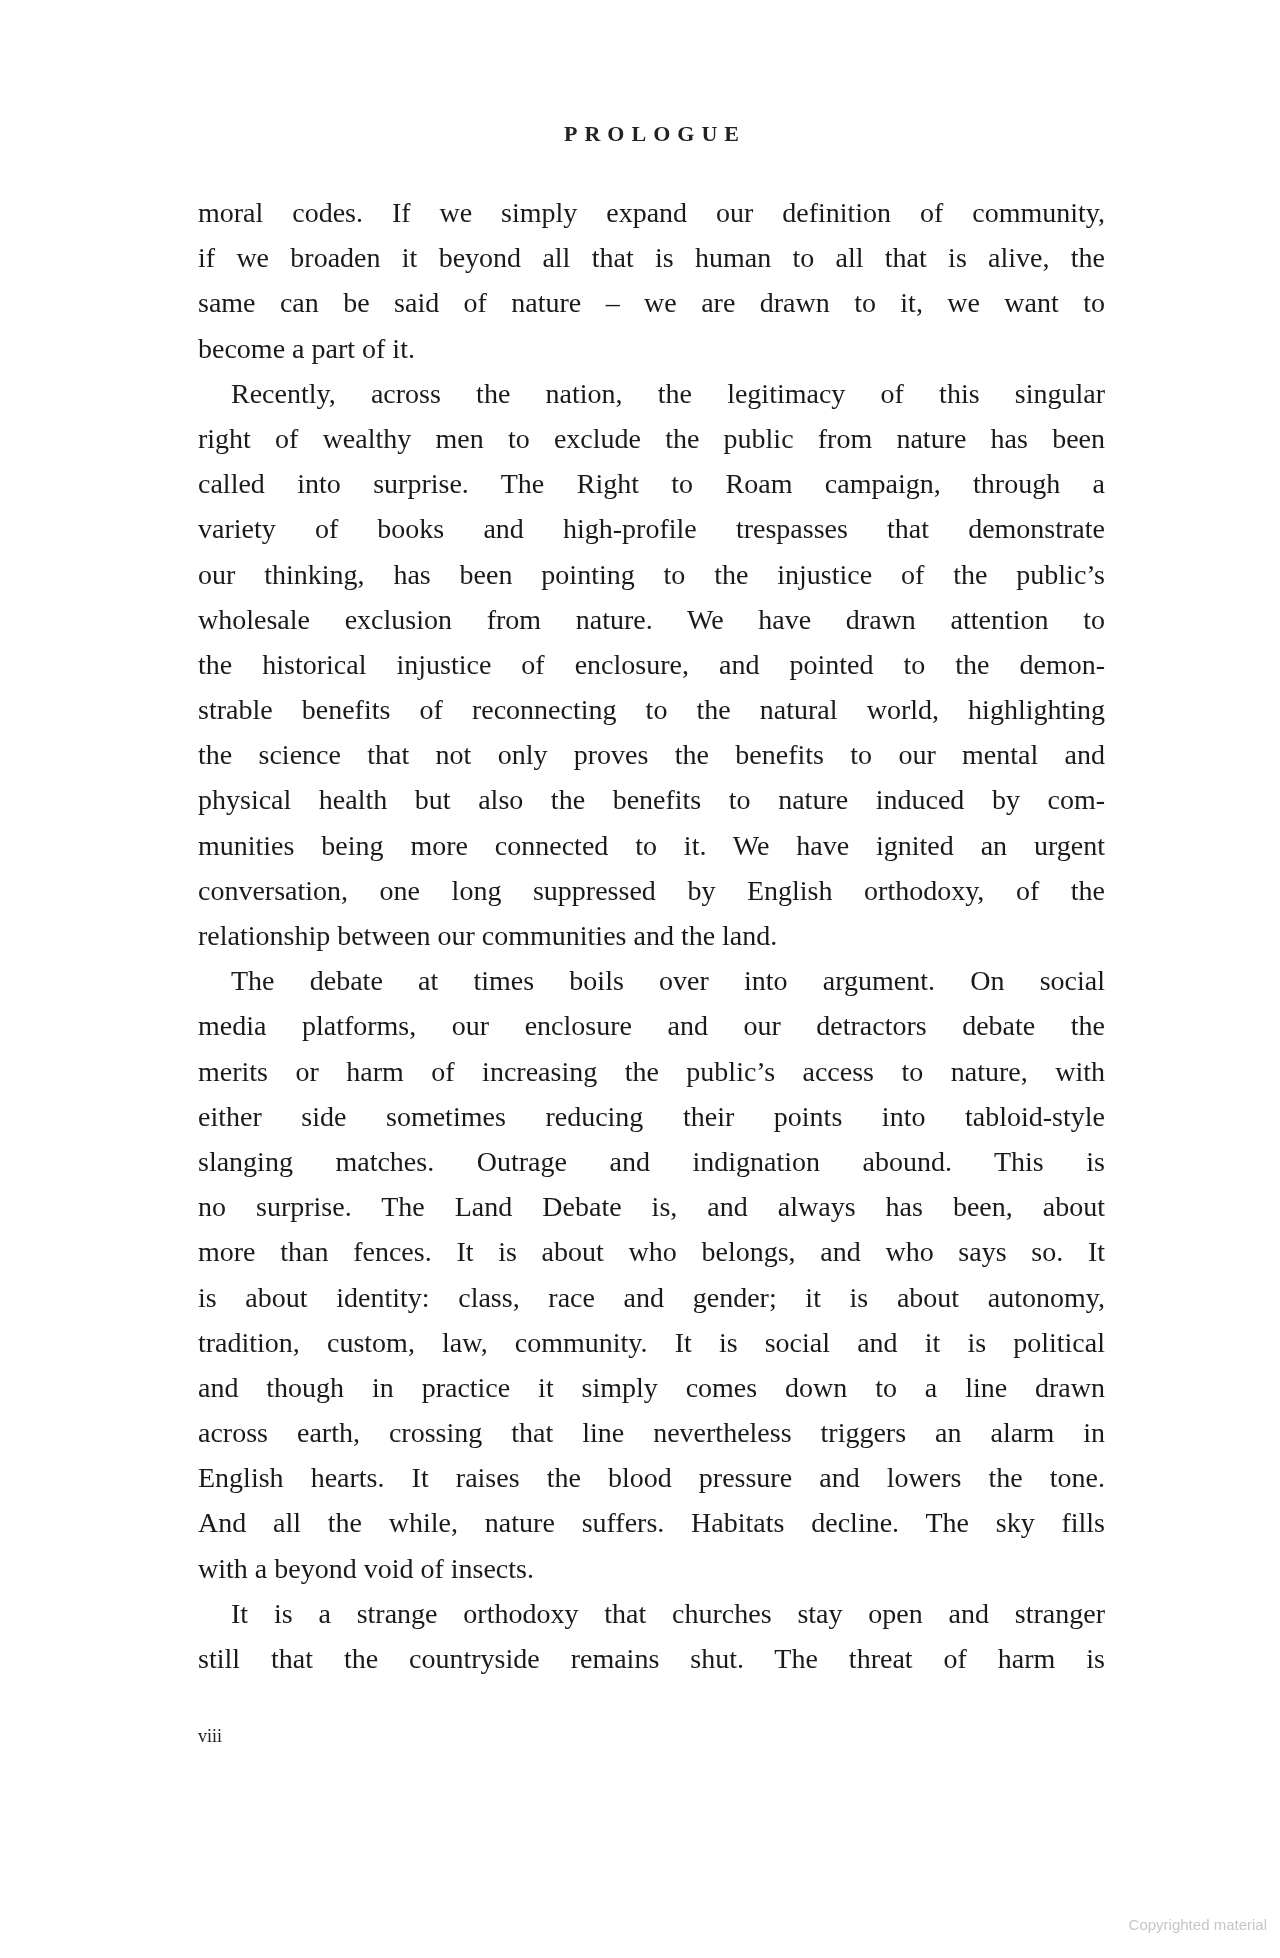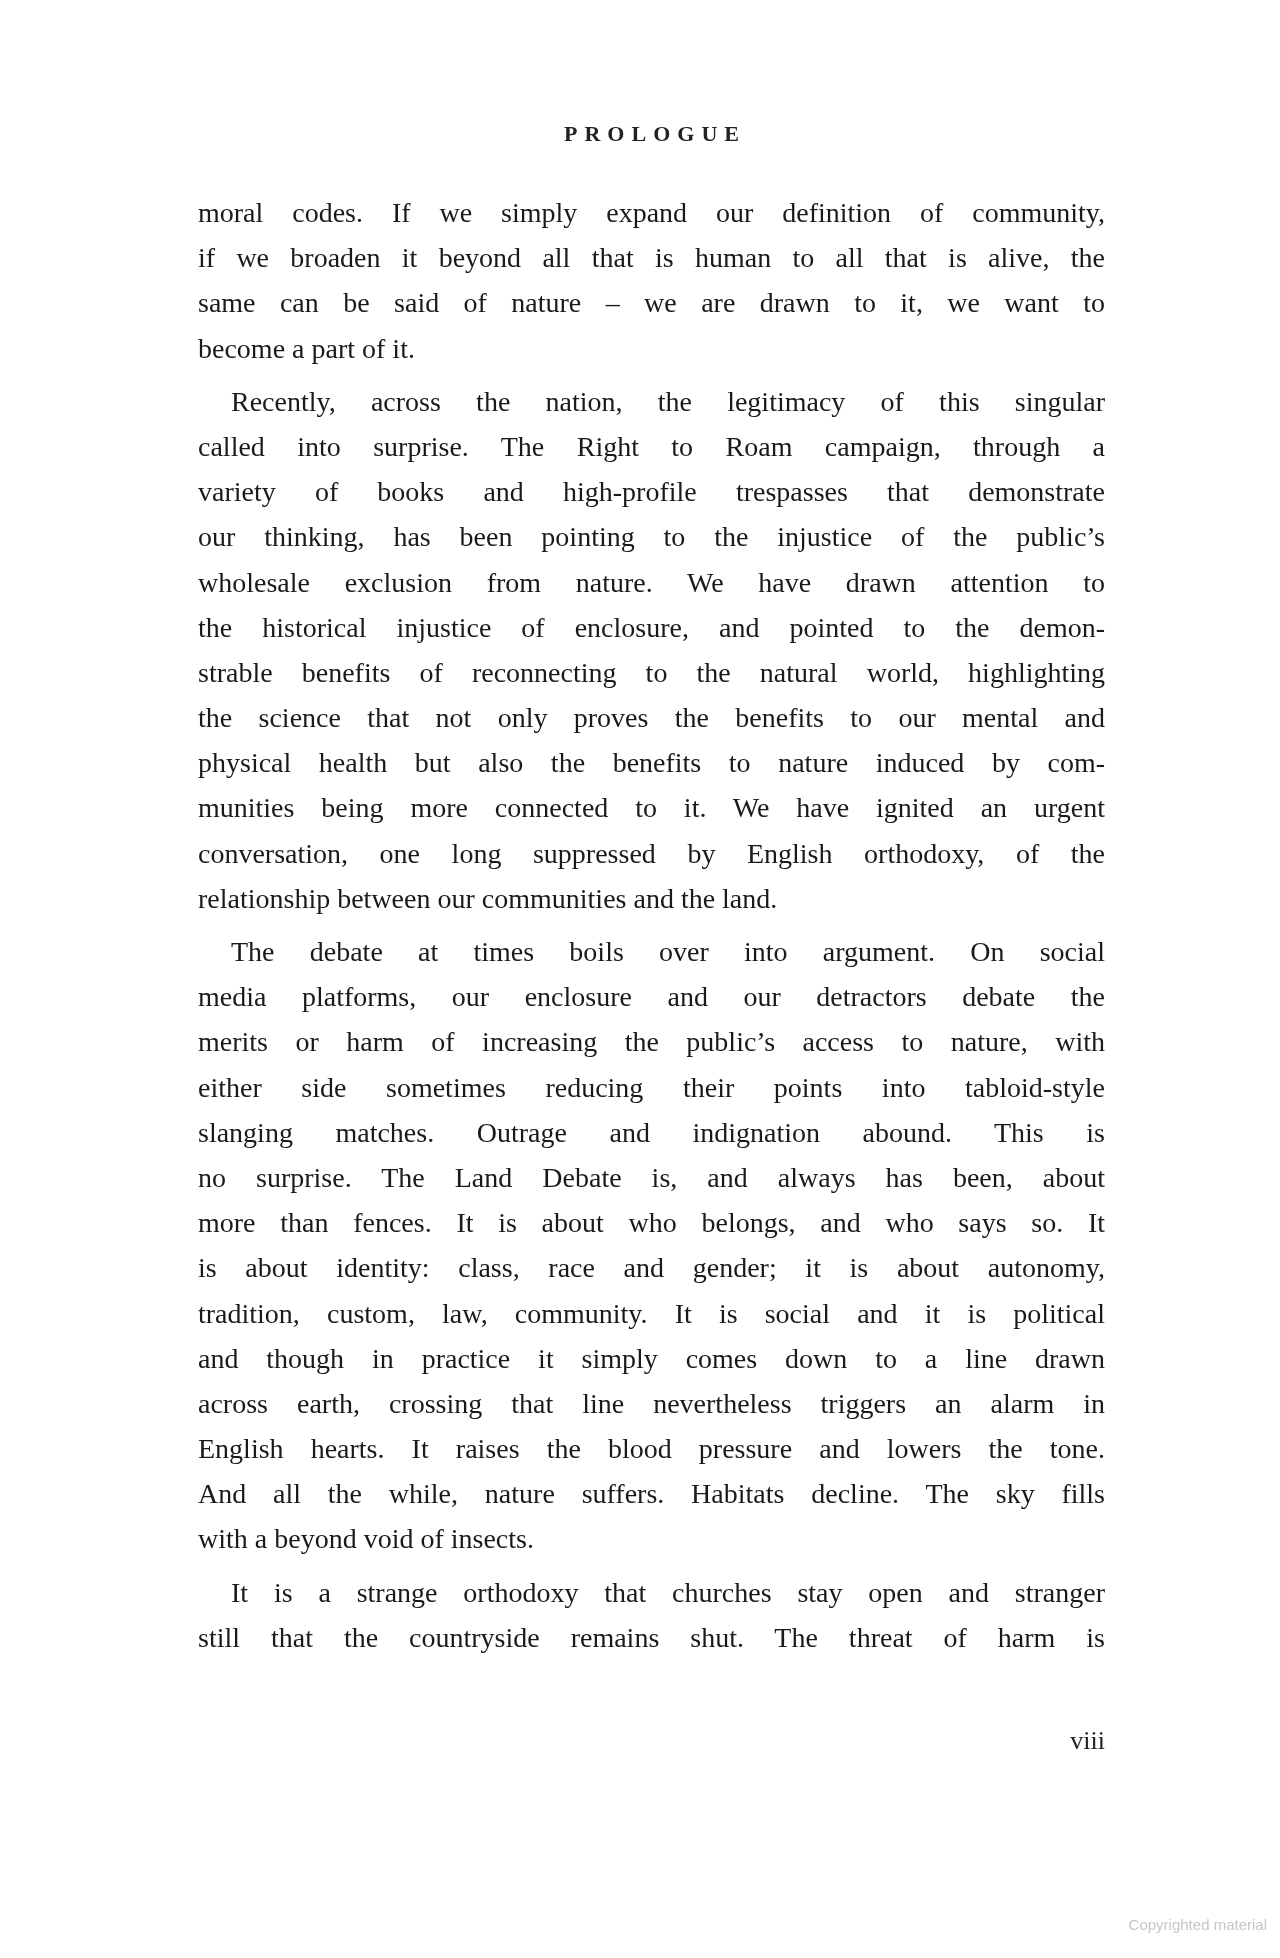"Recently, across the nation, the" .body-text .line.indent { margin-top: 8px -> none }
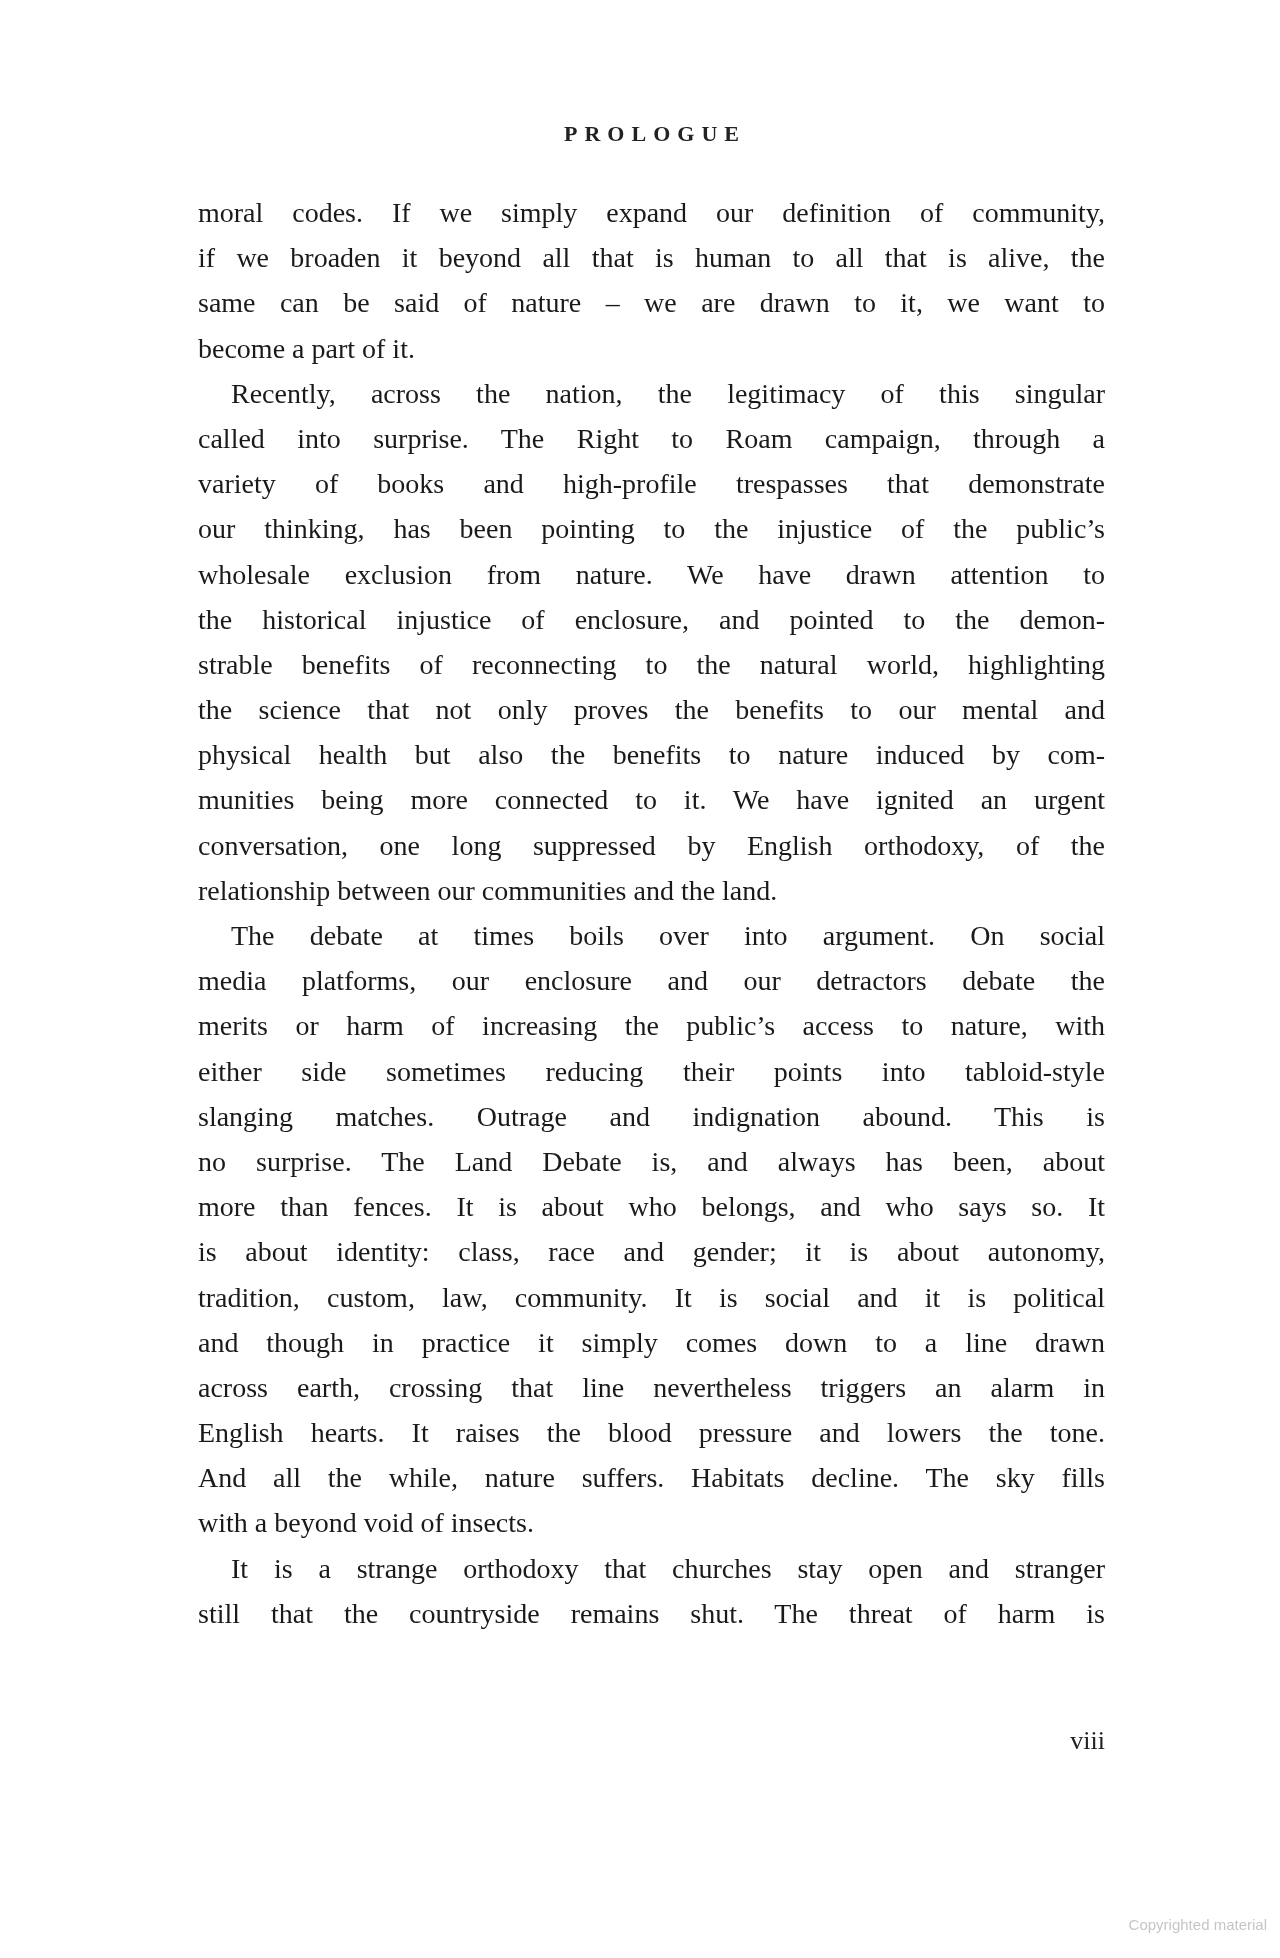"right of wealthy men to" div.line { html: none -> <div>right of wealthy men to exclude the public from nature has been</div> }
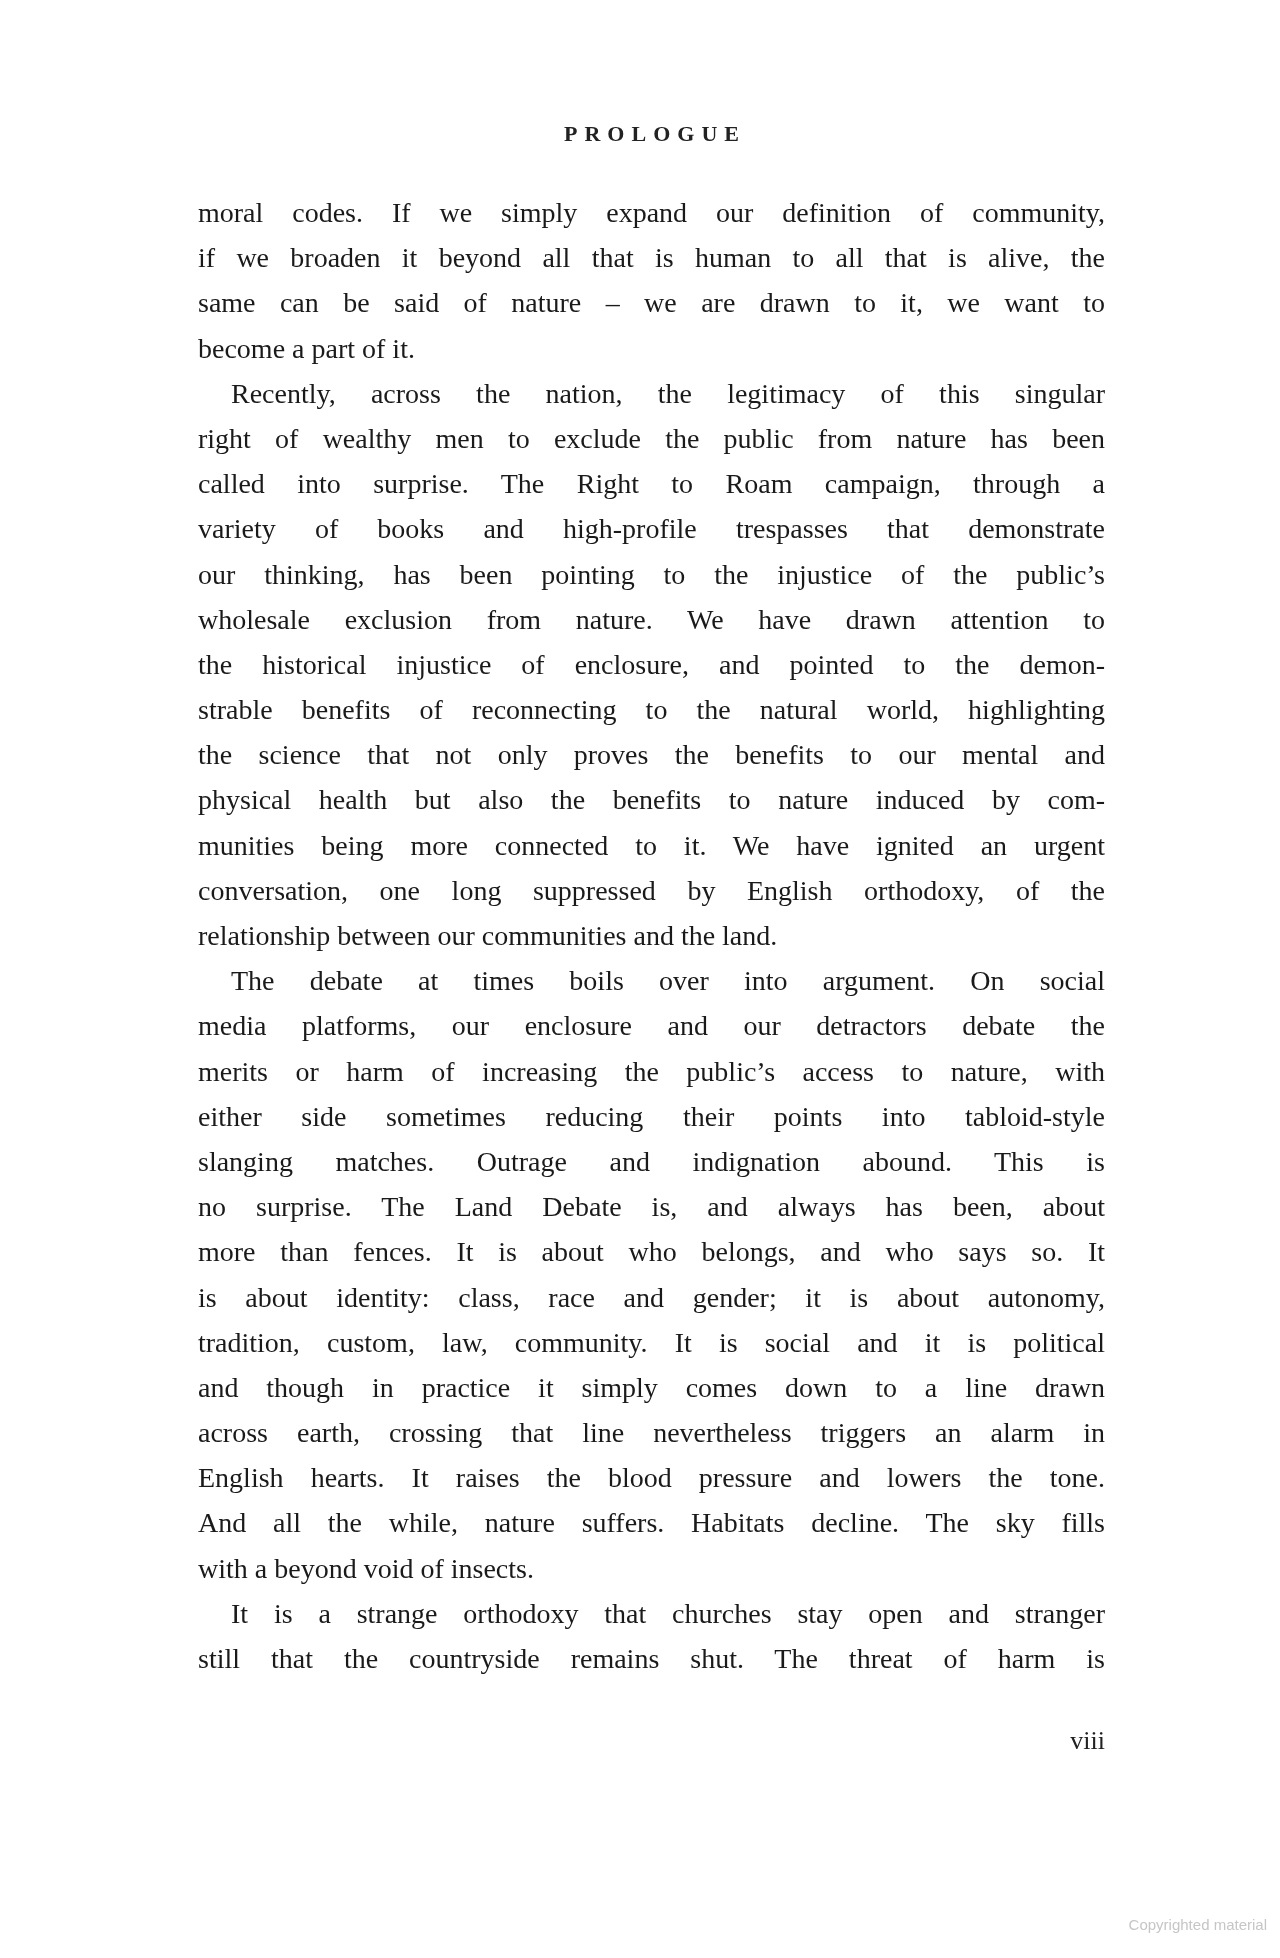"viii" .page-number { font-size: 26px -> 18px; text-align: right -> left }
